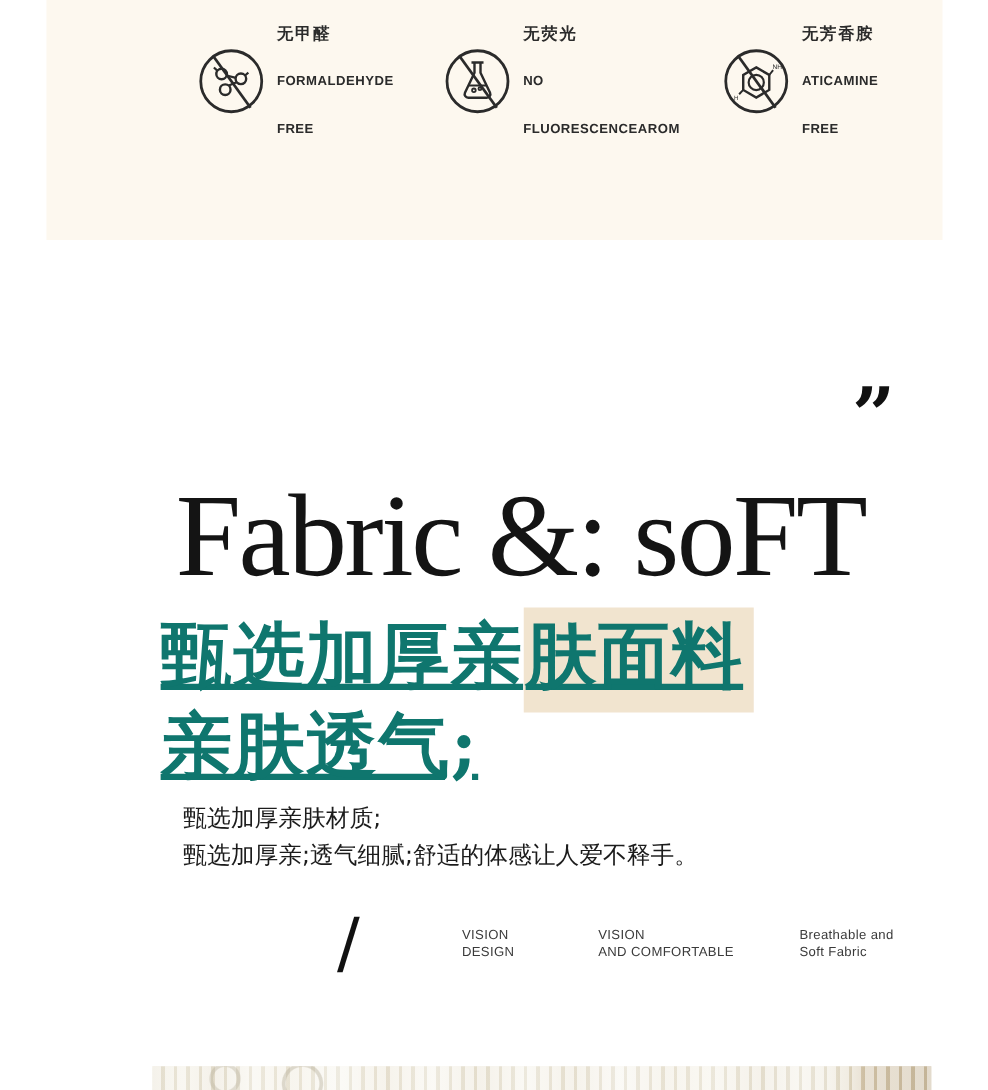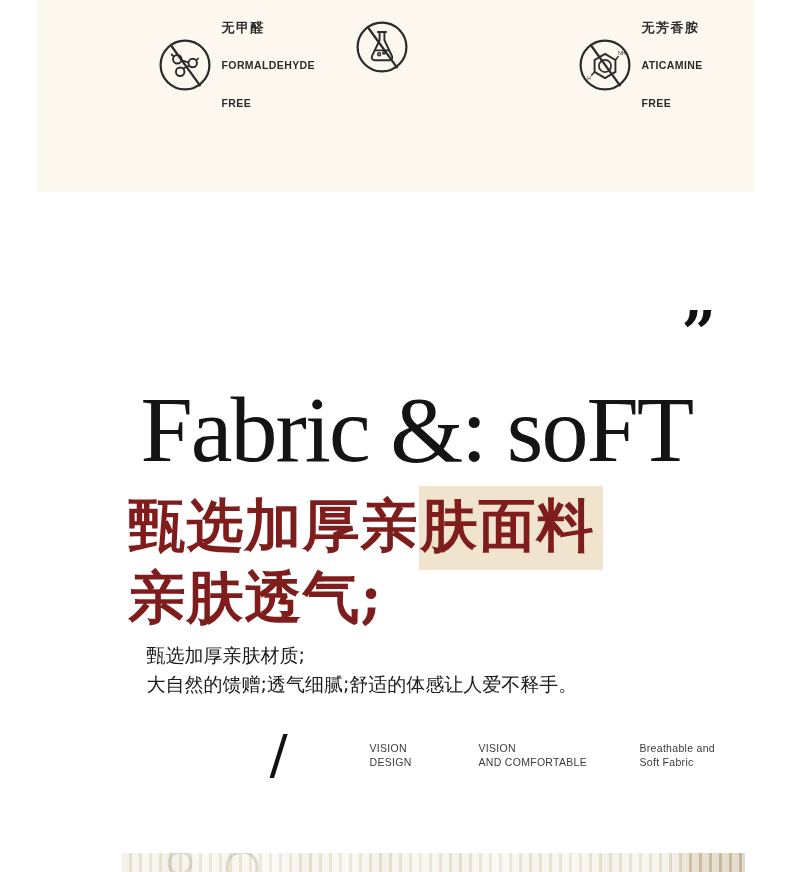"无荧光" div.badge-text { html: none -> <div> <span>无荧光</span> <span>NO</span> <span>FLUORESCENCEAROM</span> </div> }
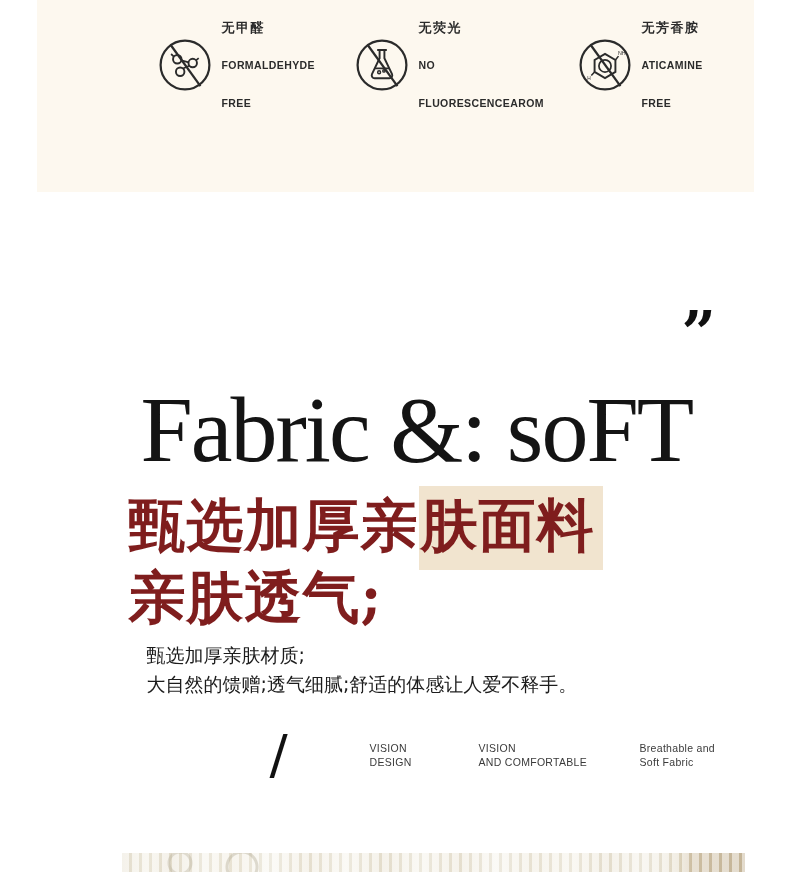"甄选加厚亲肤面料" .heading { color: #7f1d1d -> #0f766e; text-decoration: none -> underline }
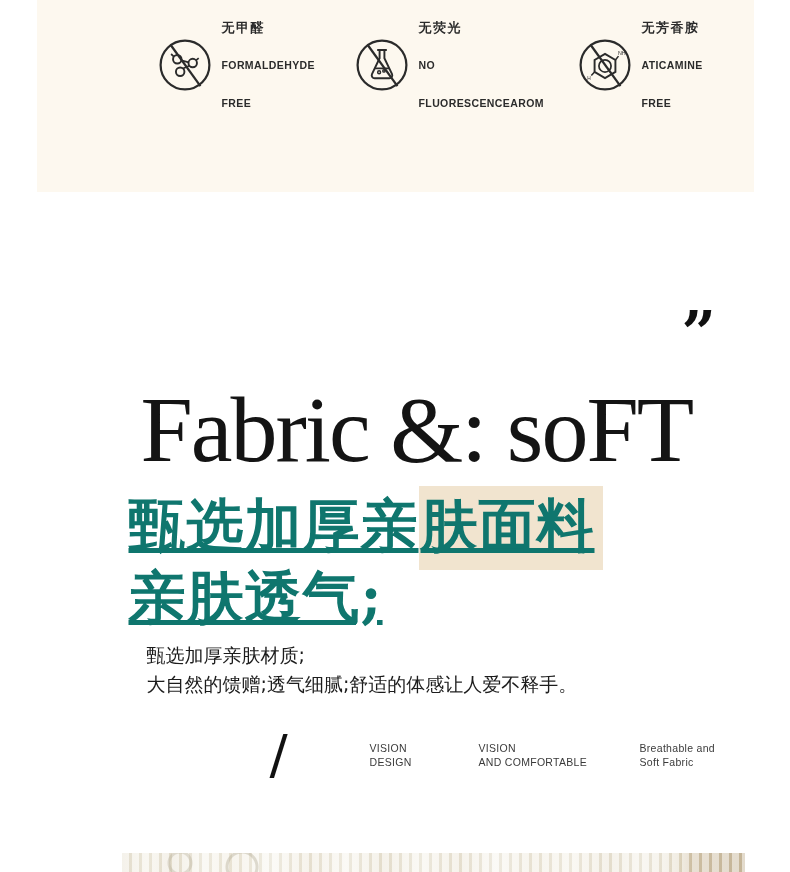"大自然的馈赠;透气细腻;舒适的体感让人爱不释手。" span { text: 大自然的馈赠 -> 甄选加厚亲 }
